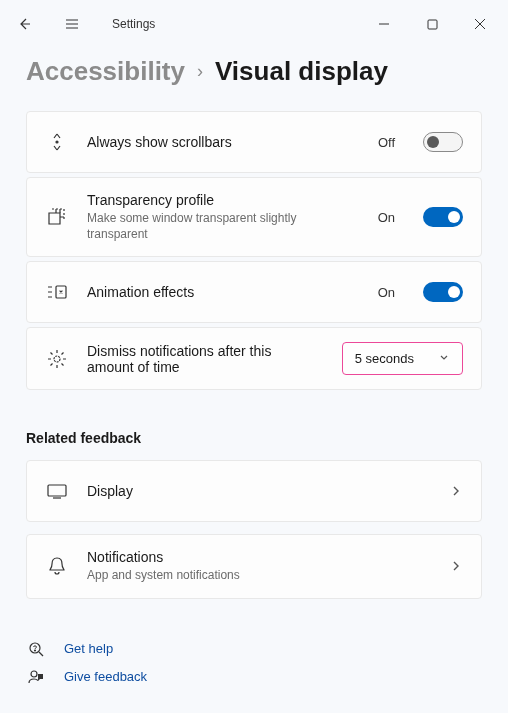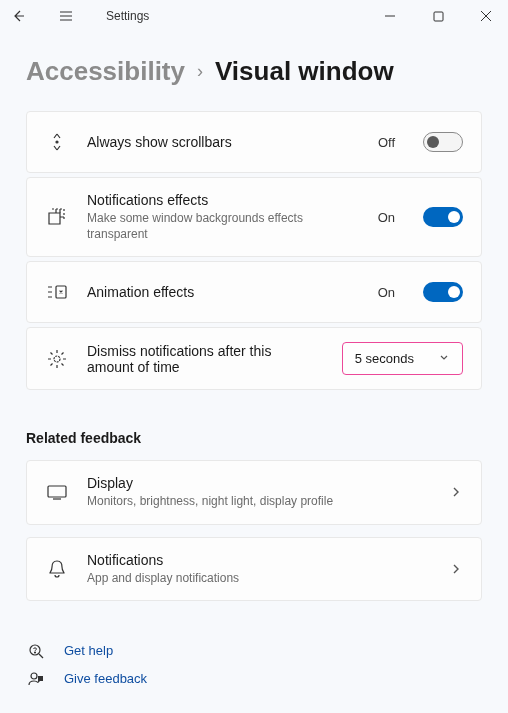"Settings" .titlebar { align-items: flex-start -> flex-end; padding: 0 2px -> 0 8px }
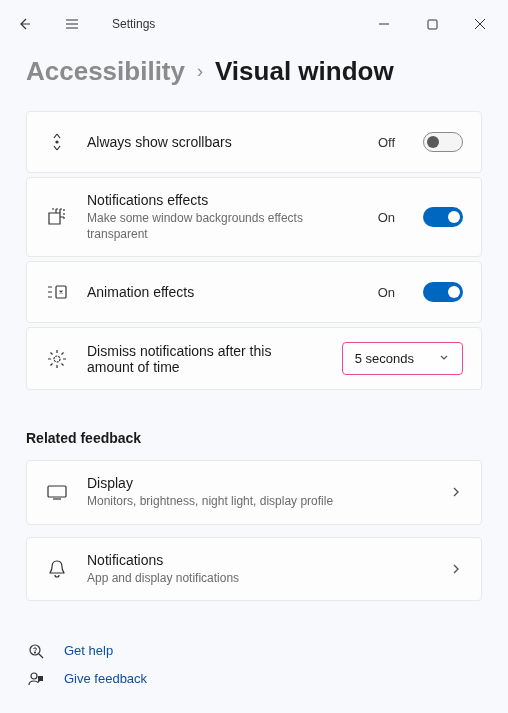"Visual window" span.bc-current { text: window -> display }
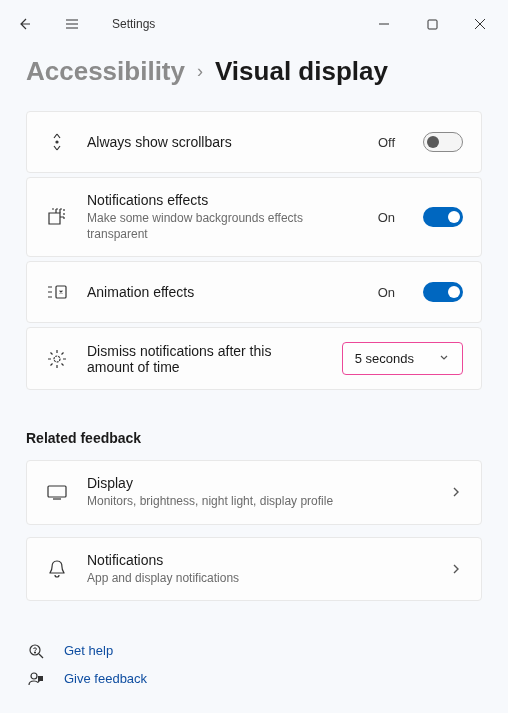"Notifications effects" span.card-title { text: Notifications effects -> Transparency profile }
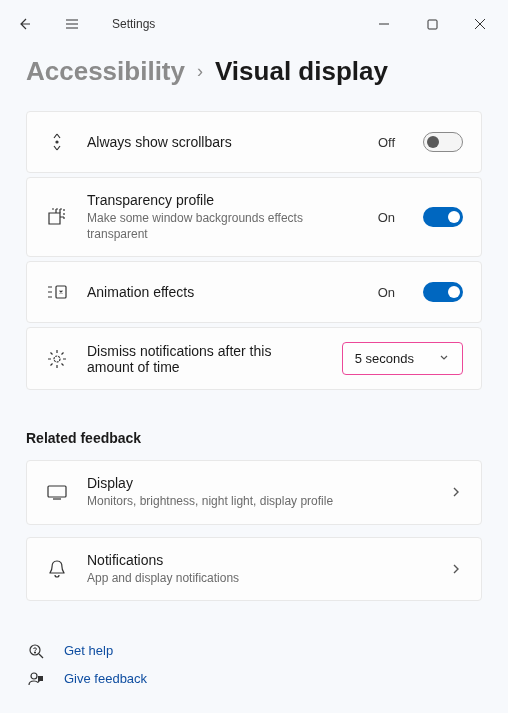"Make some window backgrounds effects" span.card-desc { text: backgrounds effects -> transparent slightly }
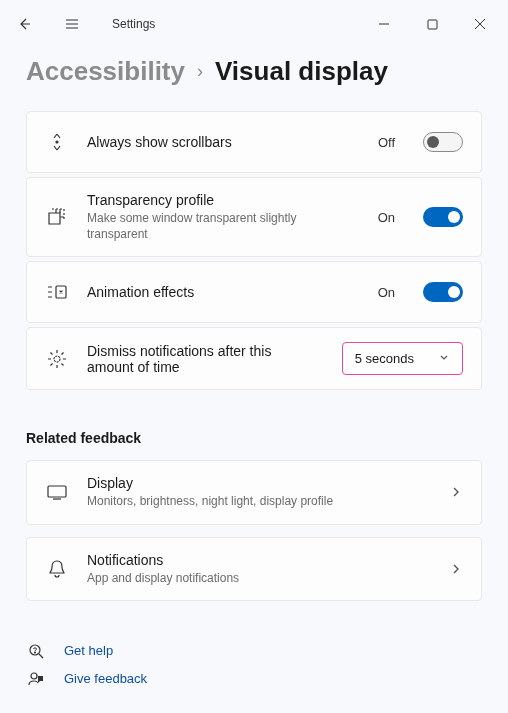"Monitors, brightness, night light," span.card-desc { html: <span>Monitors, brightness, night light, display profile</span> -> none }
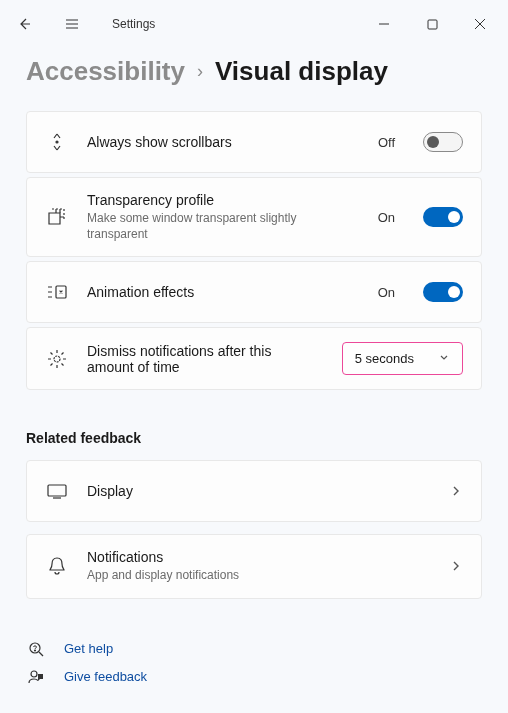"App and display notifications" span.card-desc { text: display -> system }
